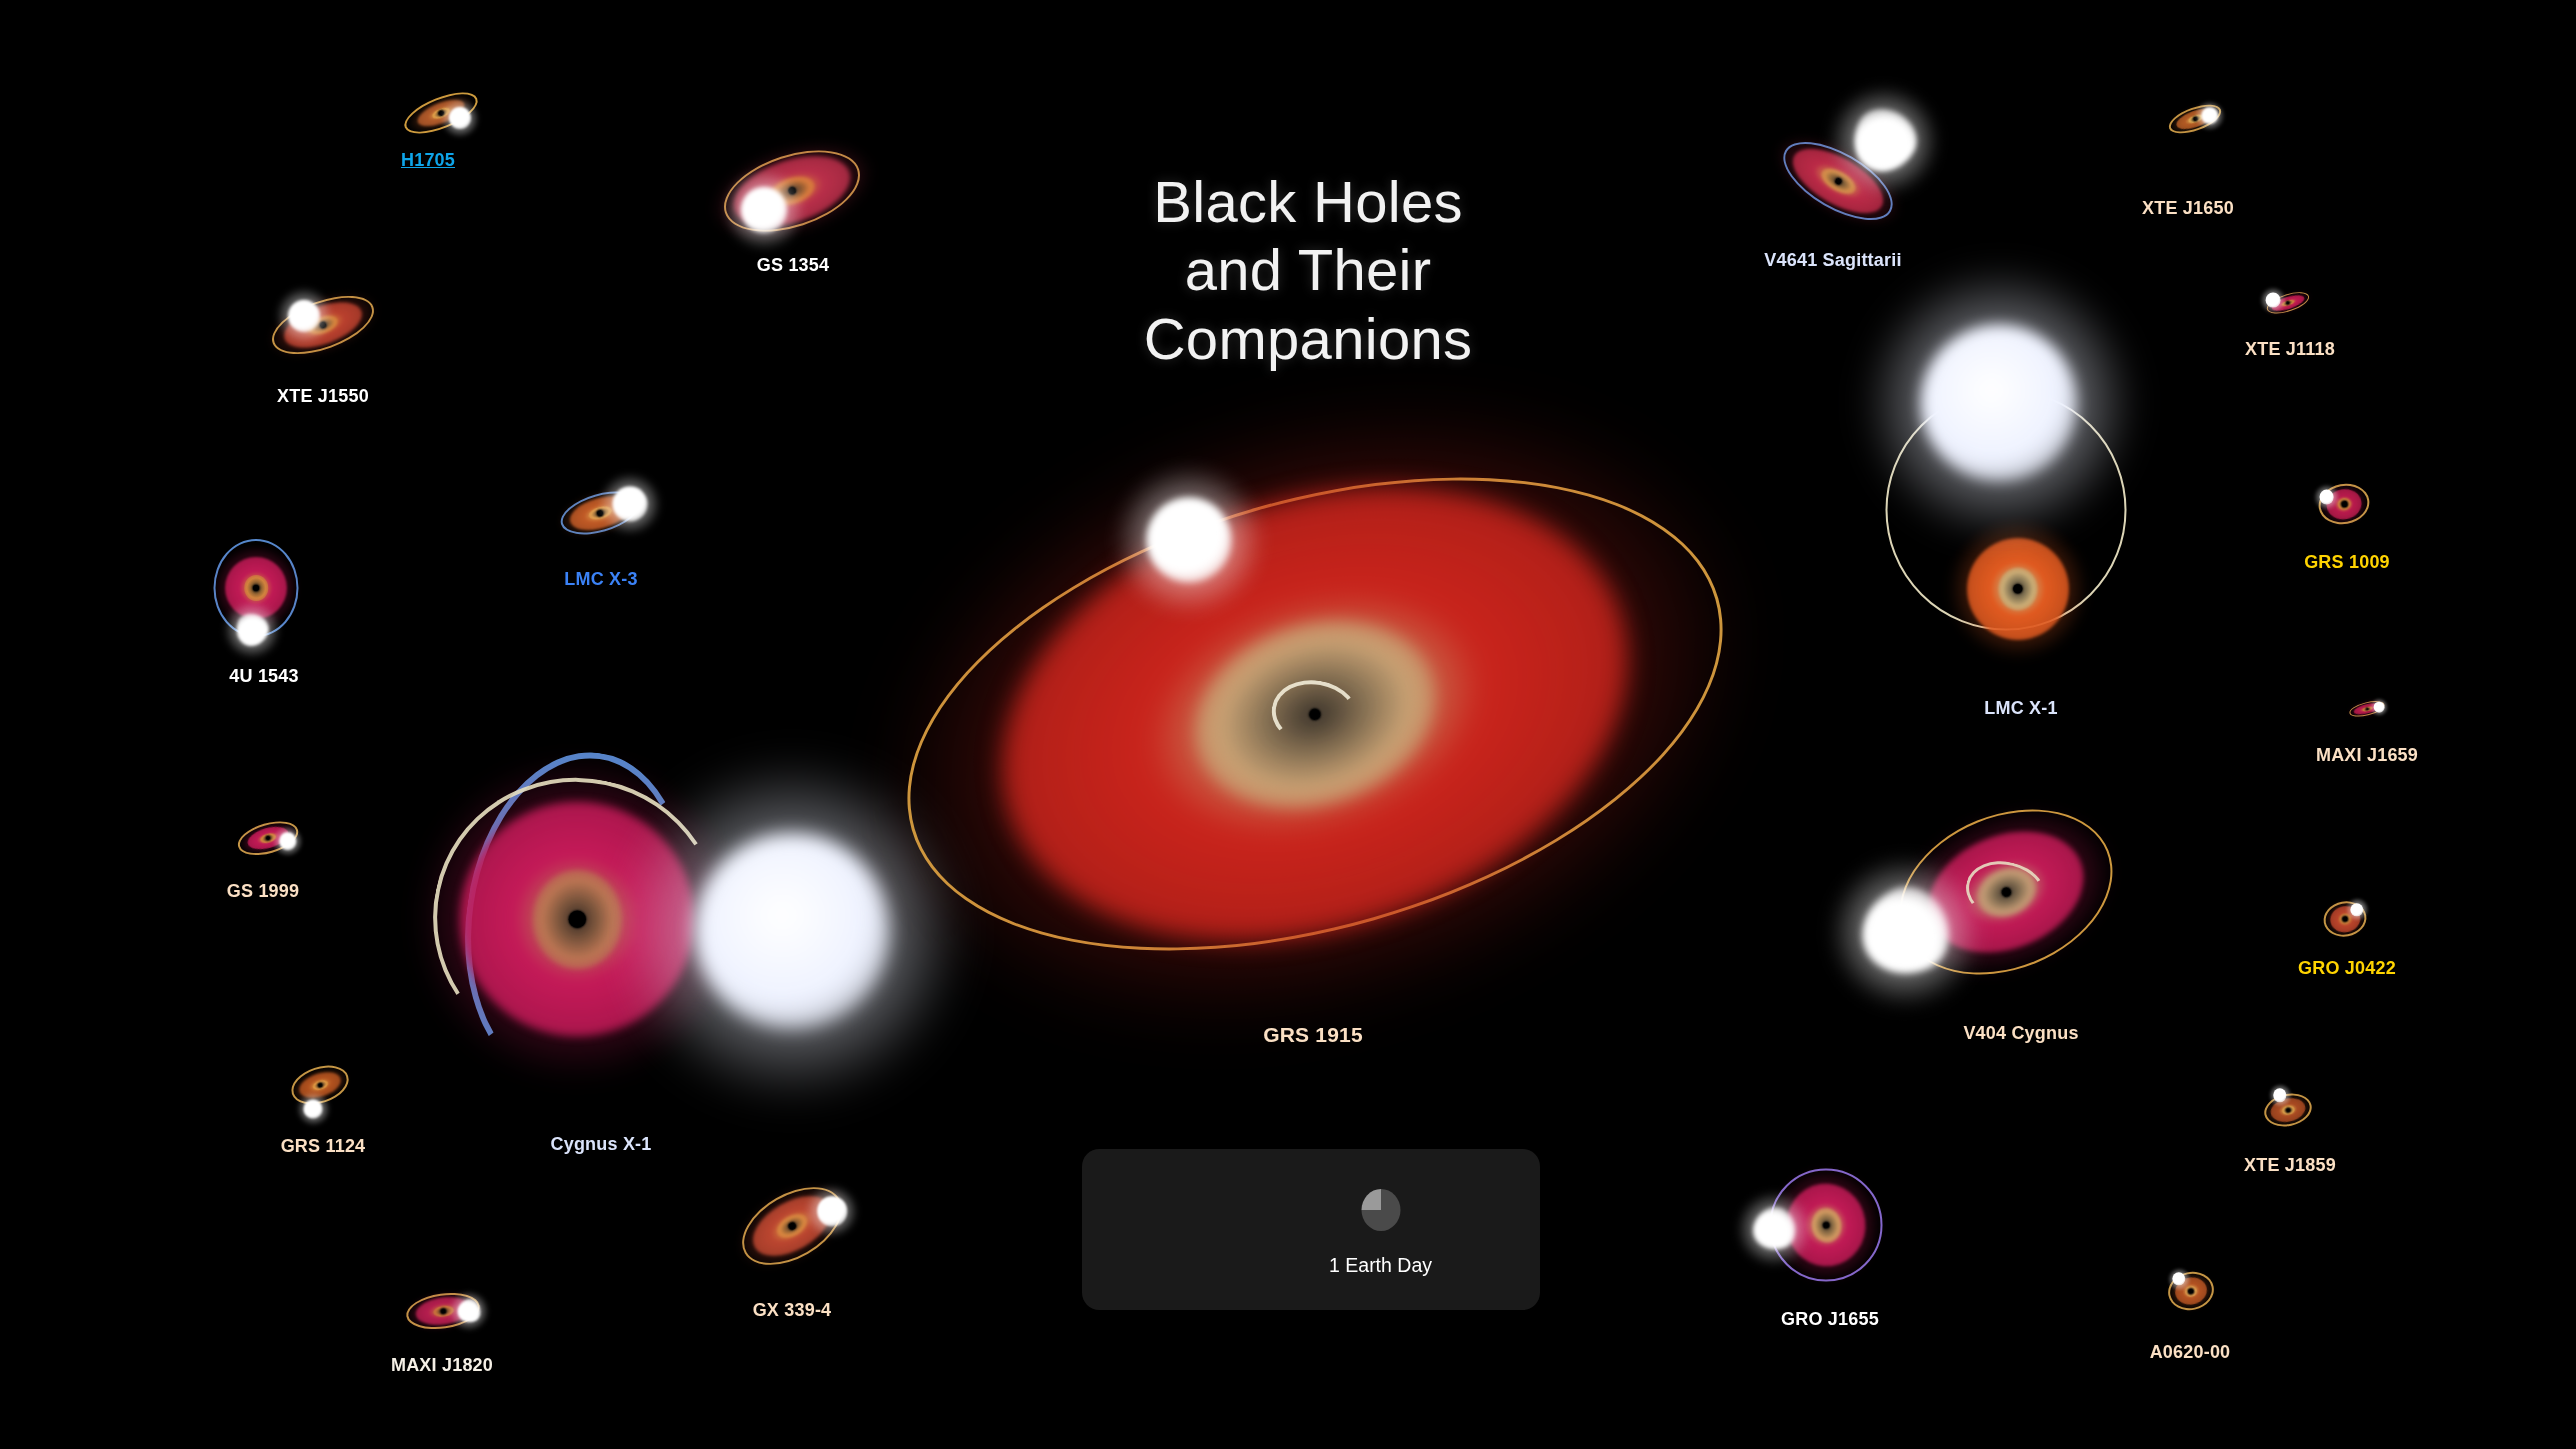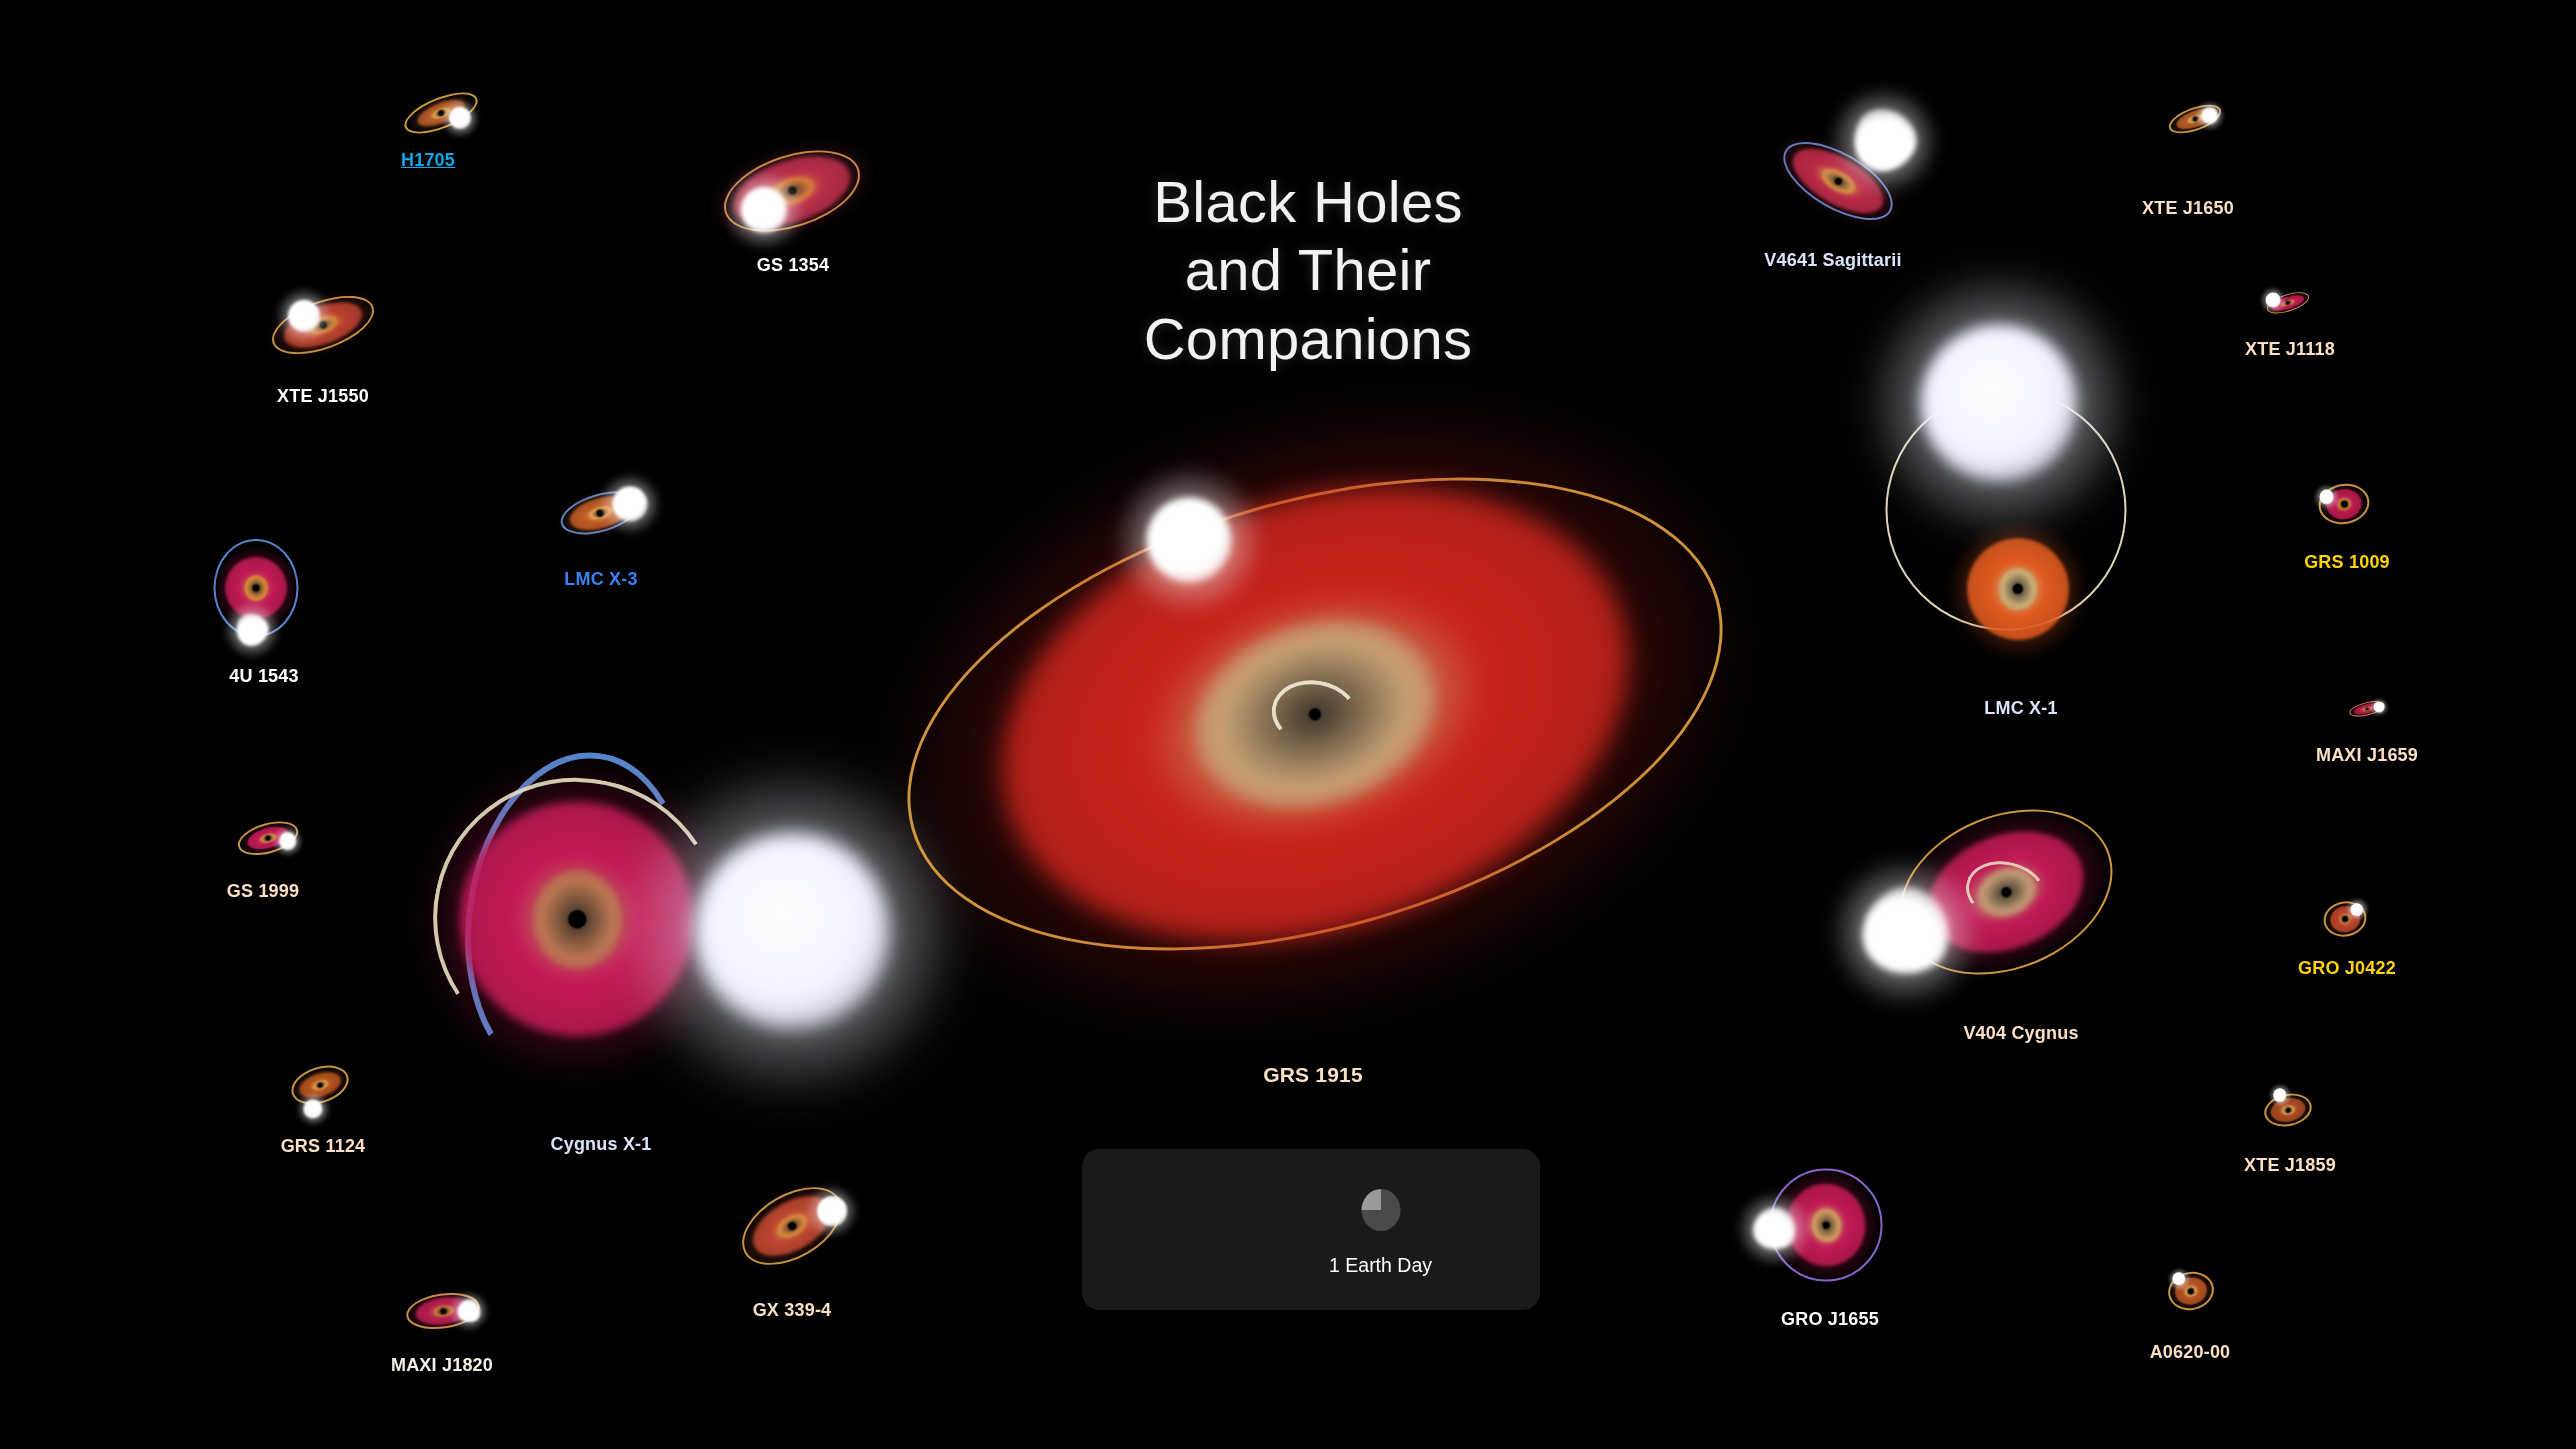"GRS 1915" .label.big { margin-top: 40px -> none }
